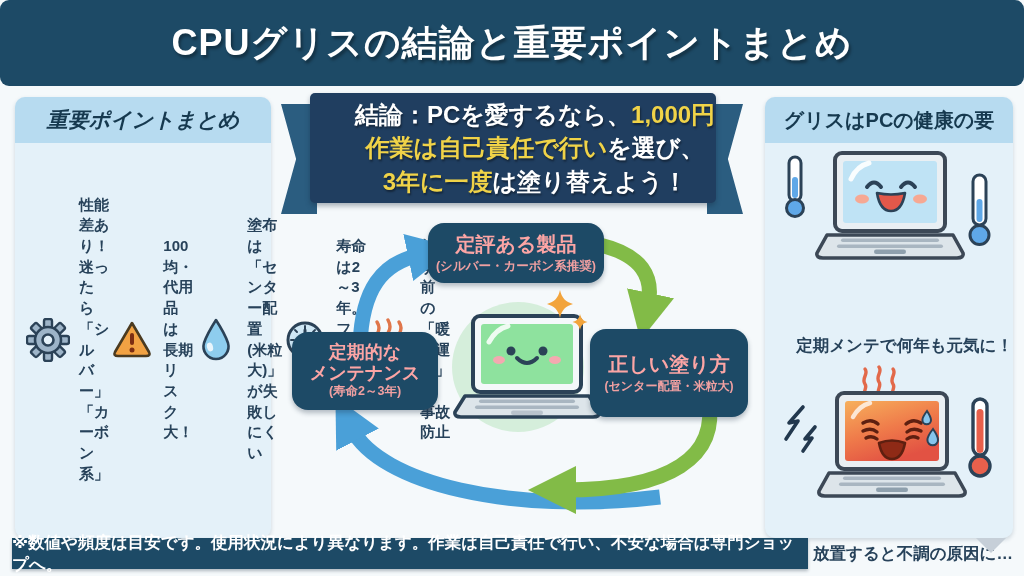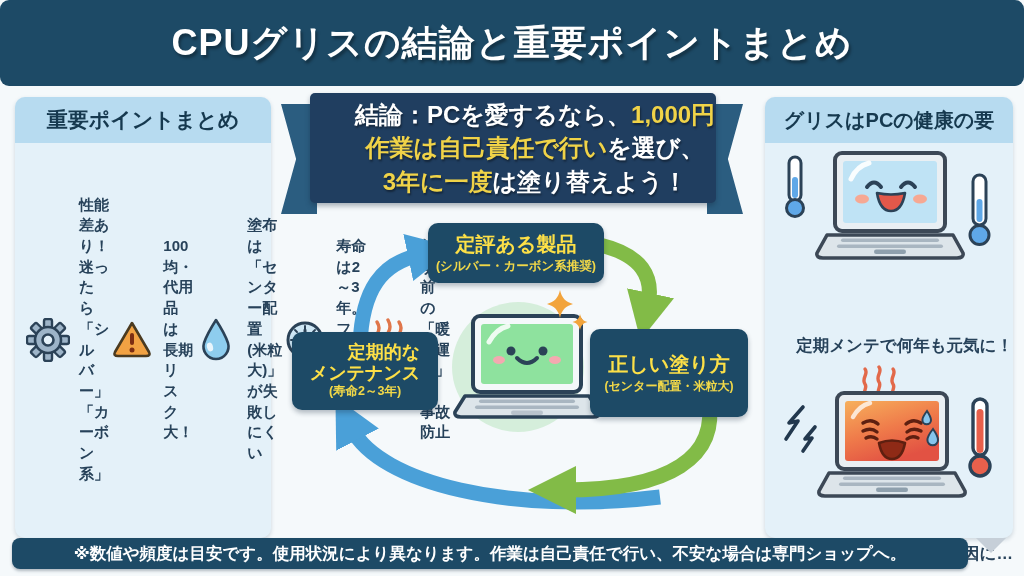"重要ポイントまとめ" .left-panel .panel-head { font-style: none -> italic }
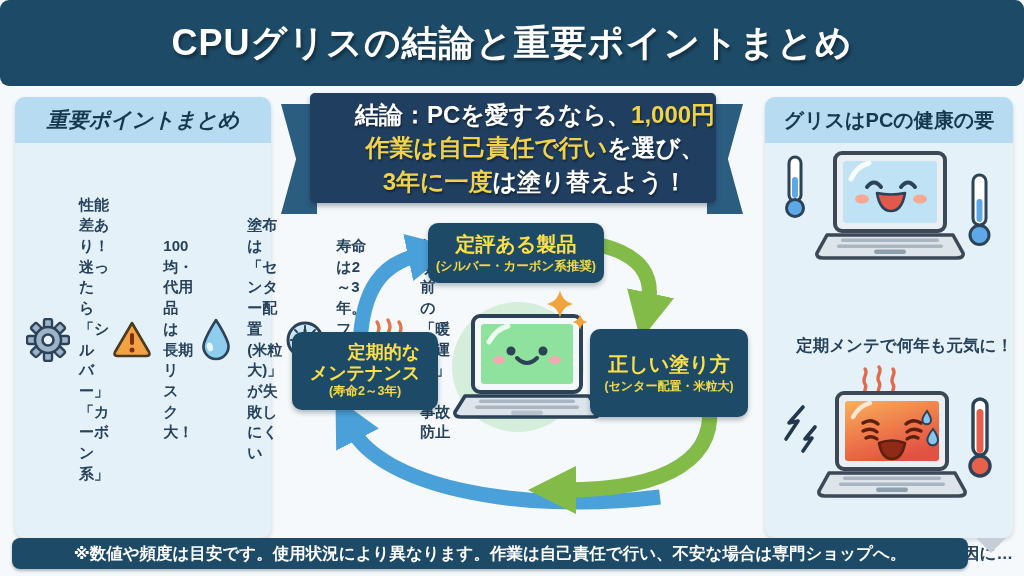"定評ある製品" .node { border-radius: 10px -> 16px; color: #fde047 -> #fca5a5 }
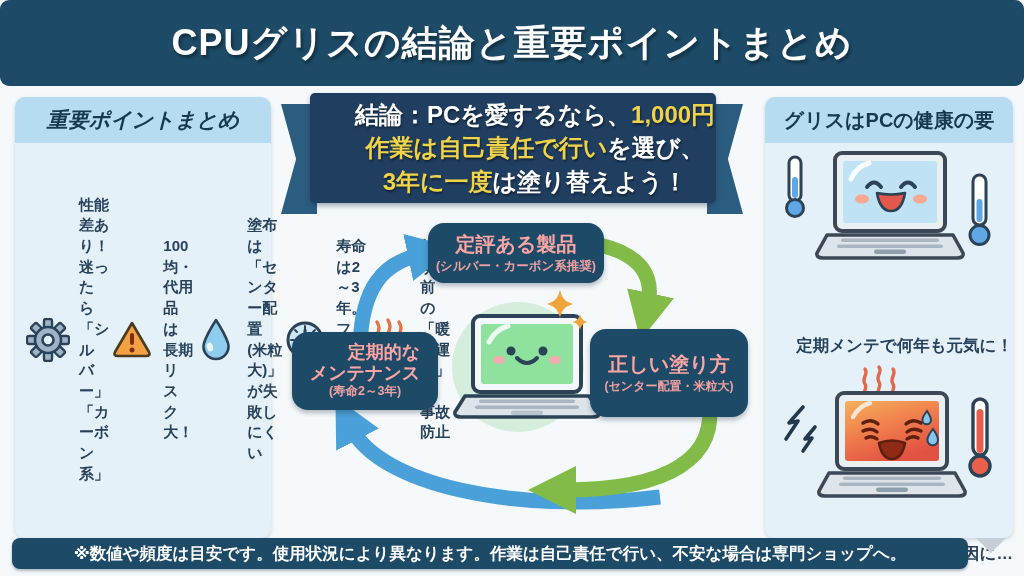"定期的な" .node-left { text-align: right -> none }
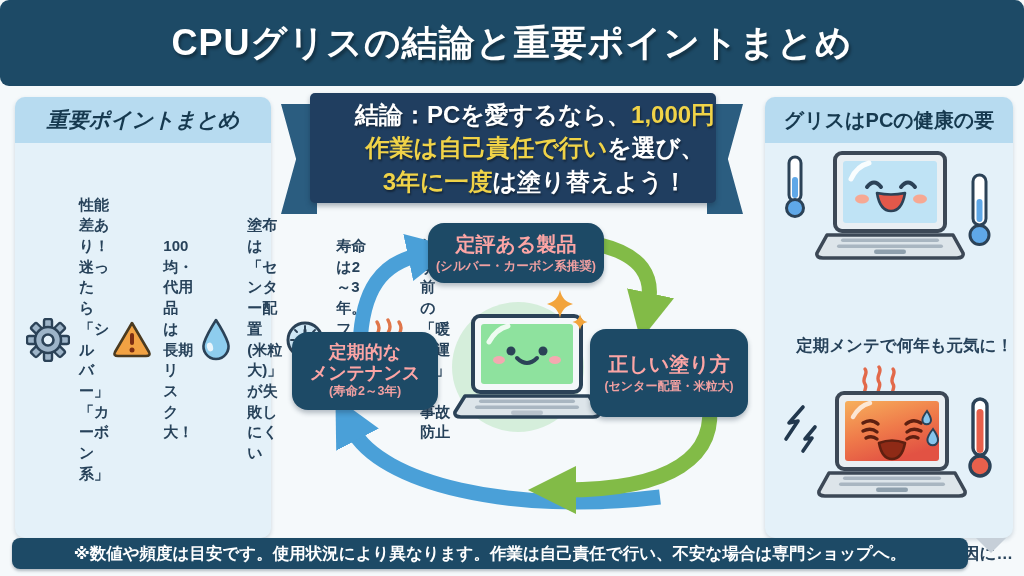"※数値や頻度は目安です。使用状況により異なります。作業は自己責任で行い、不安な場" .footer-bar { border-radius: 8px -> 0; width: 956px -> 796px }
